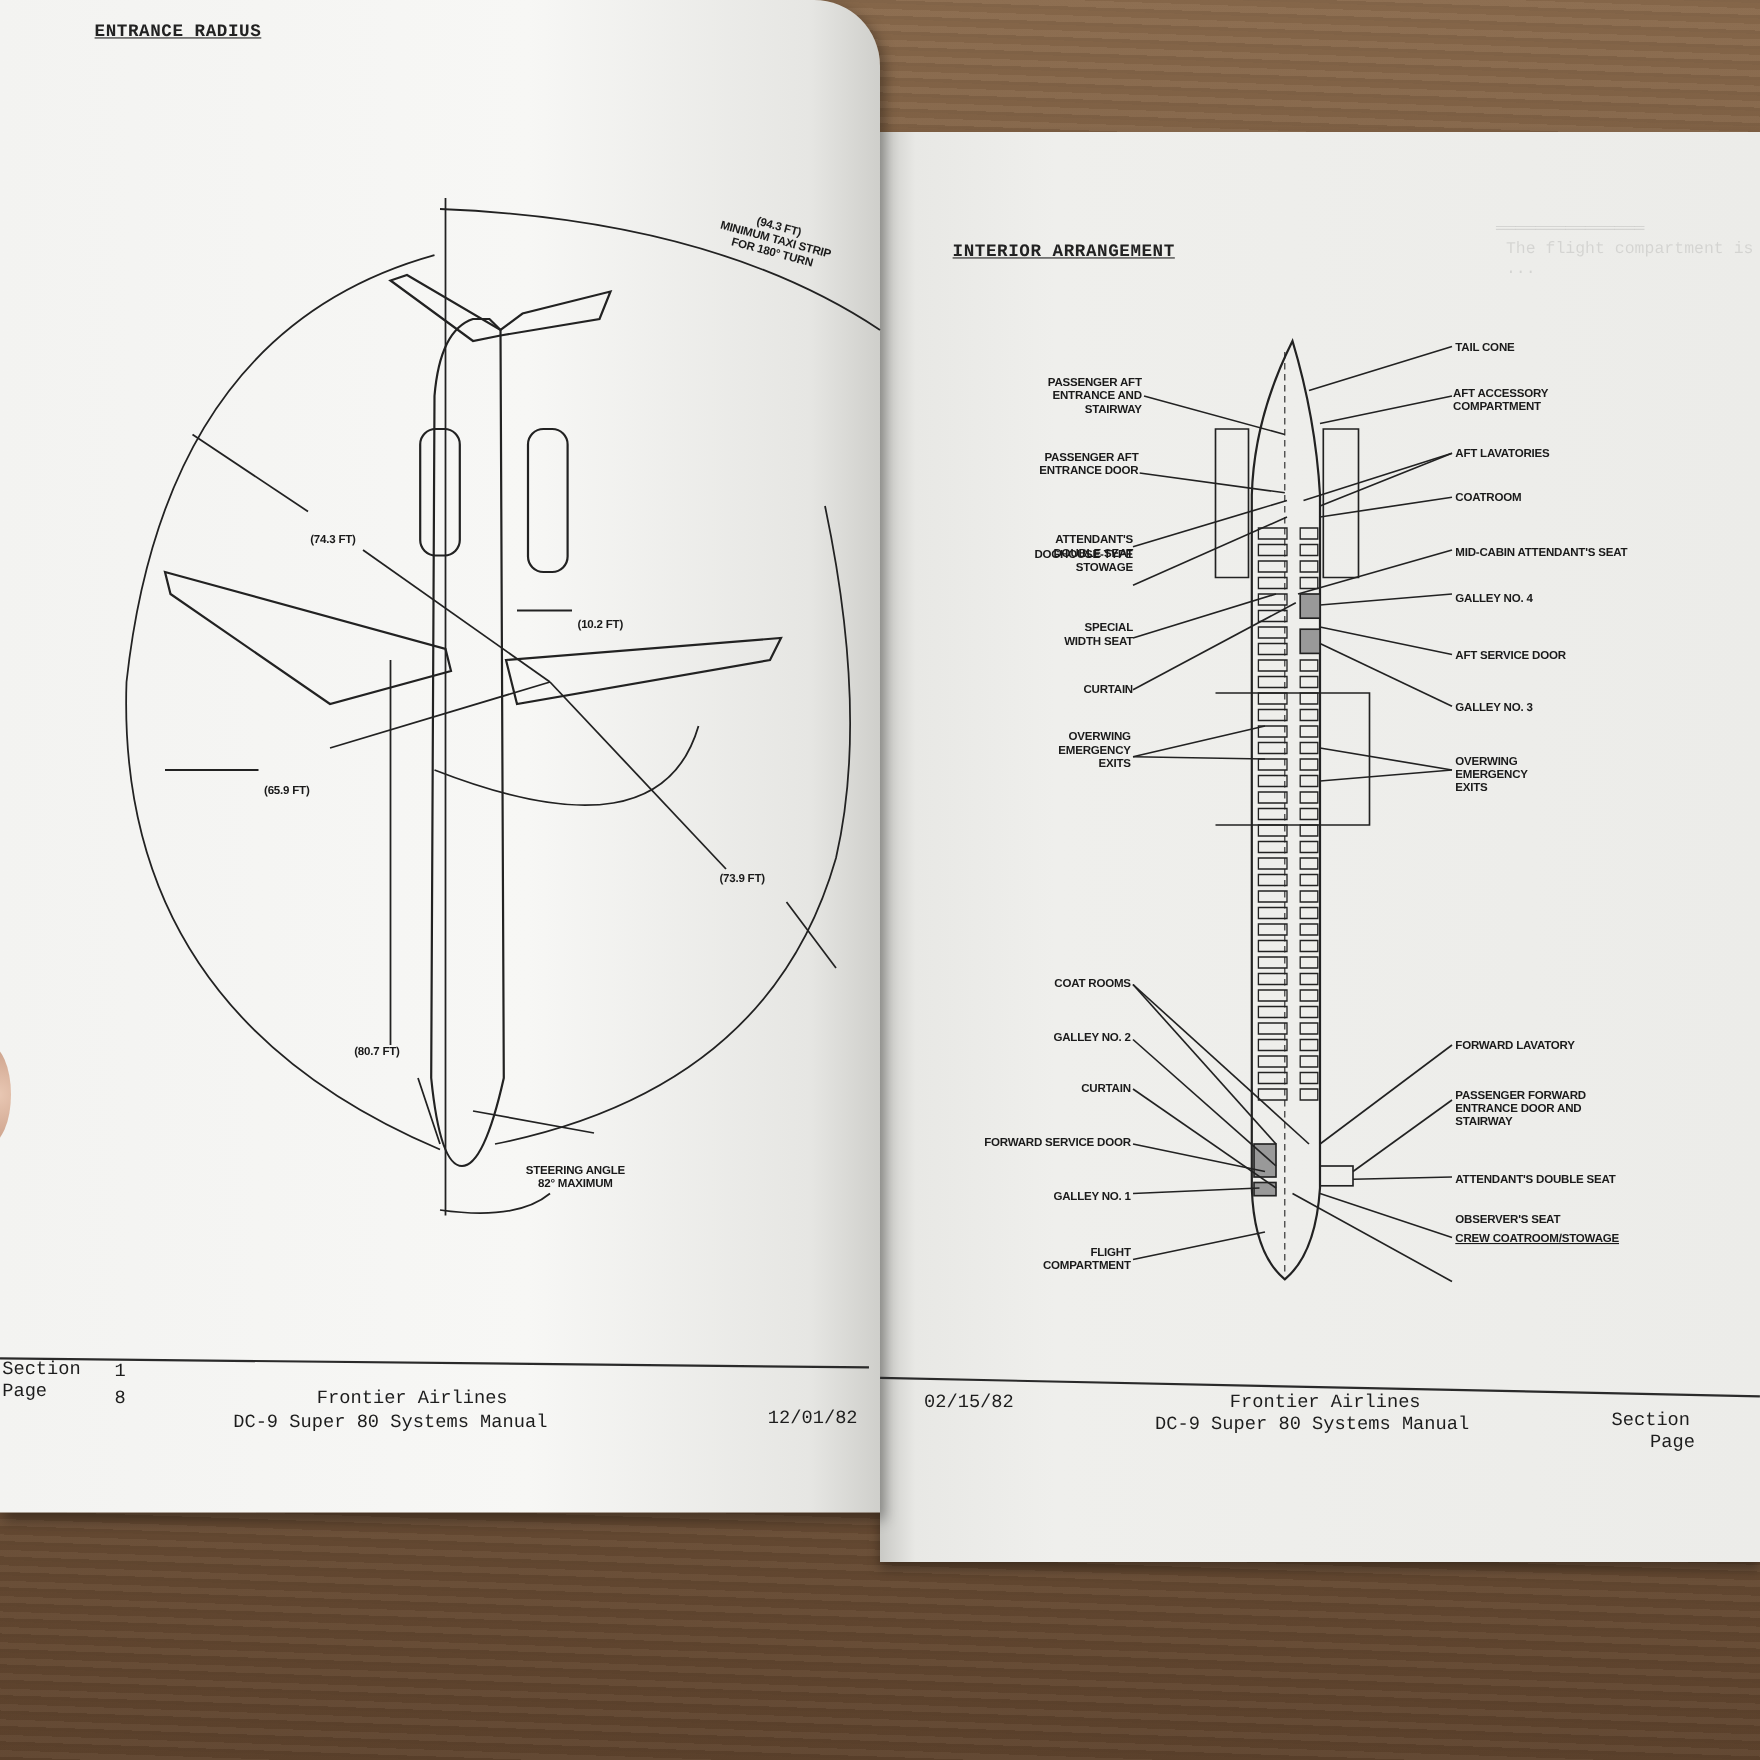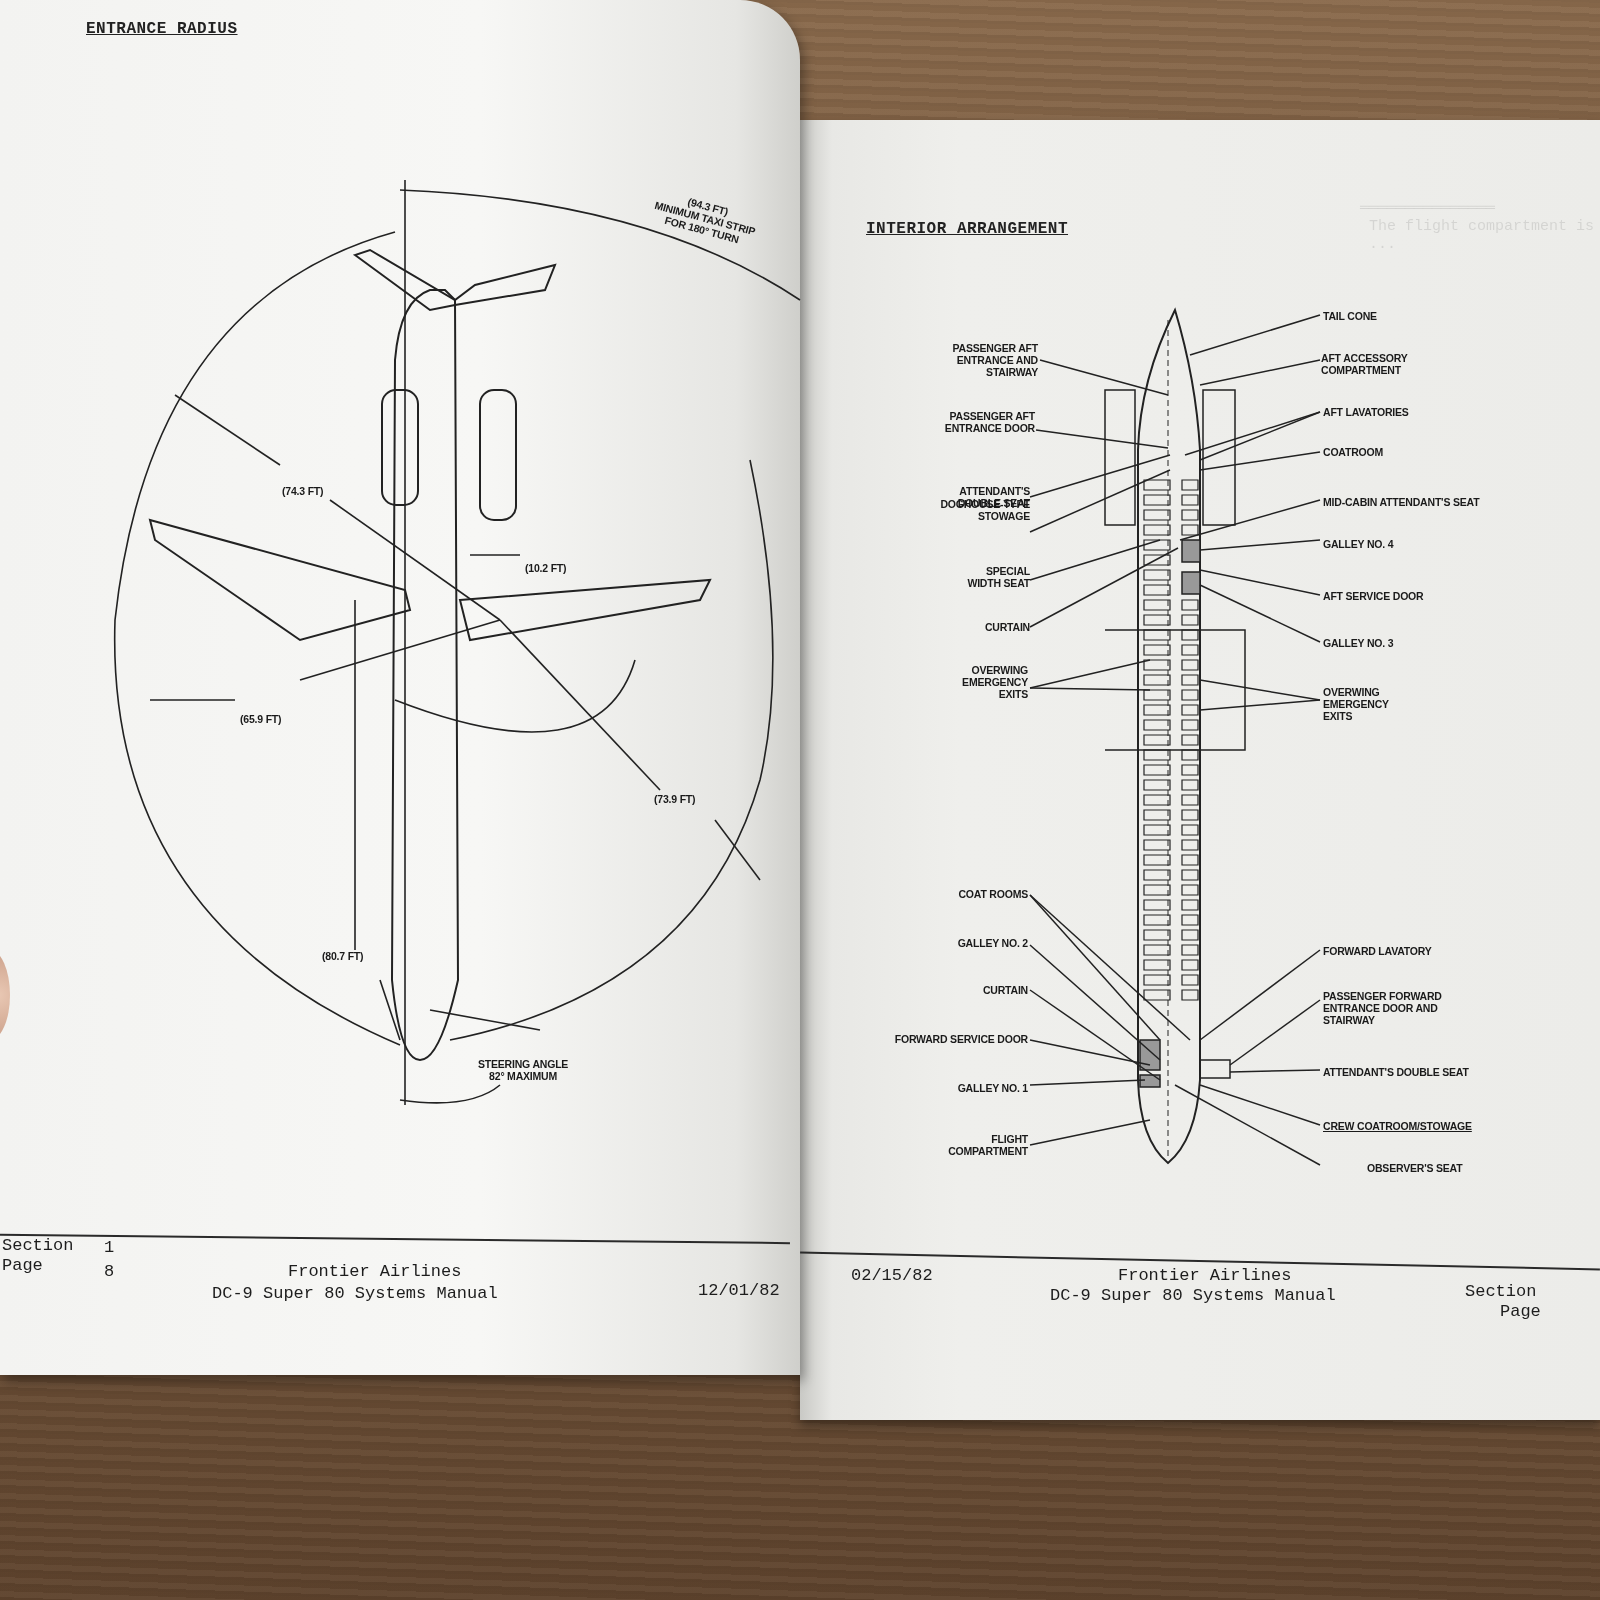"OBSERVER'S SEAT" div.lbl { margin-left: 44px -> none; top: 1162px -> 1103px }
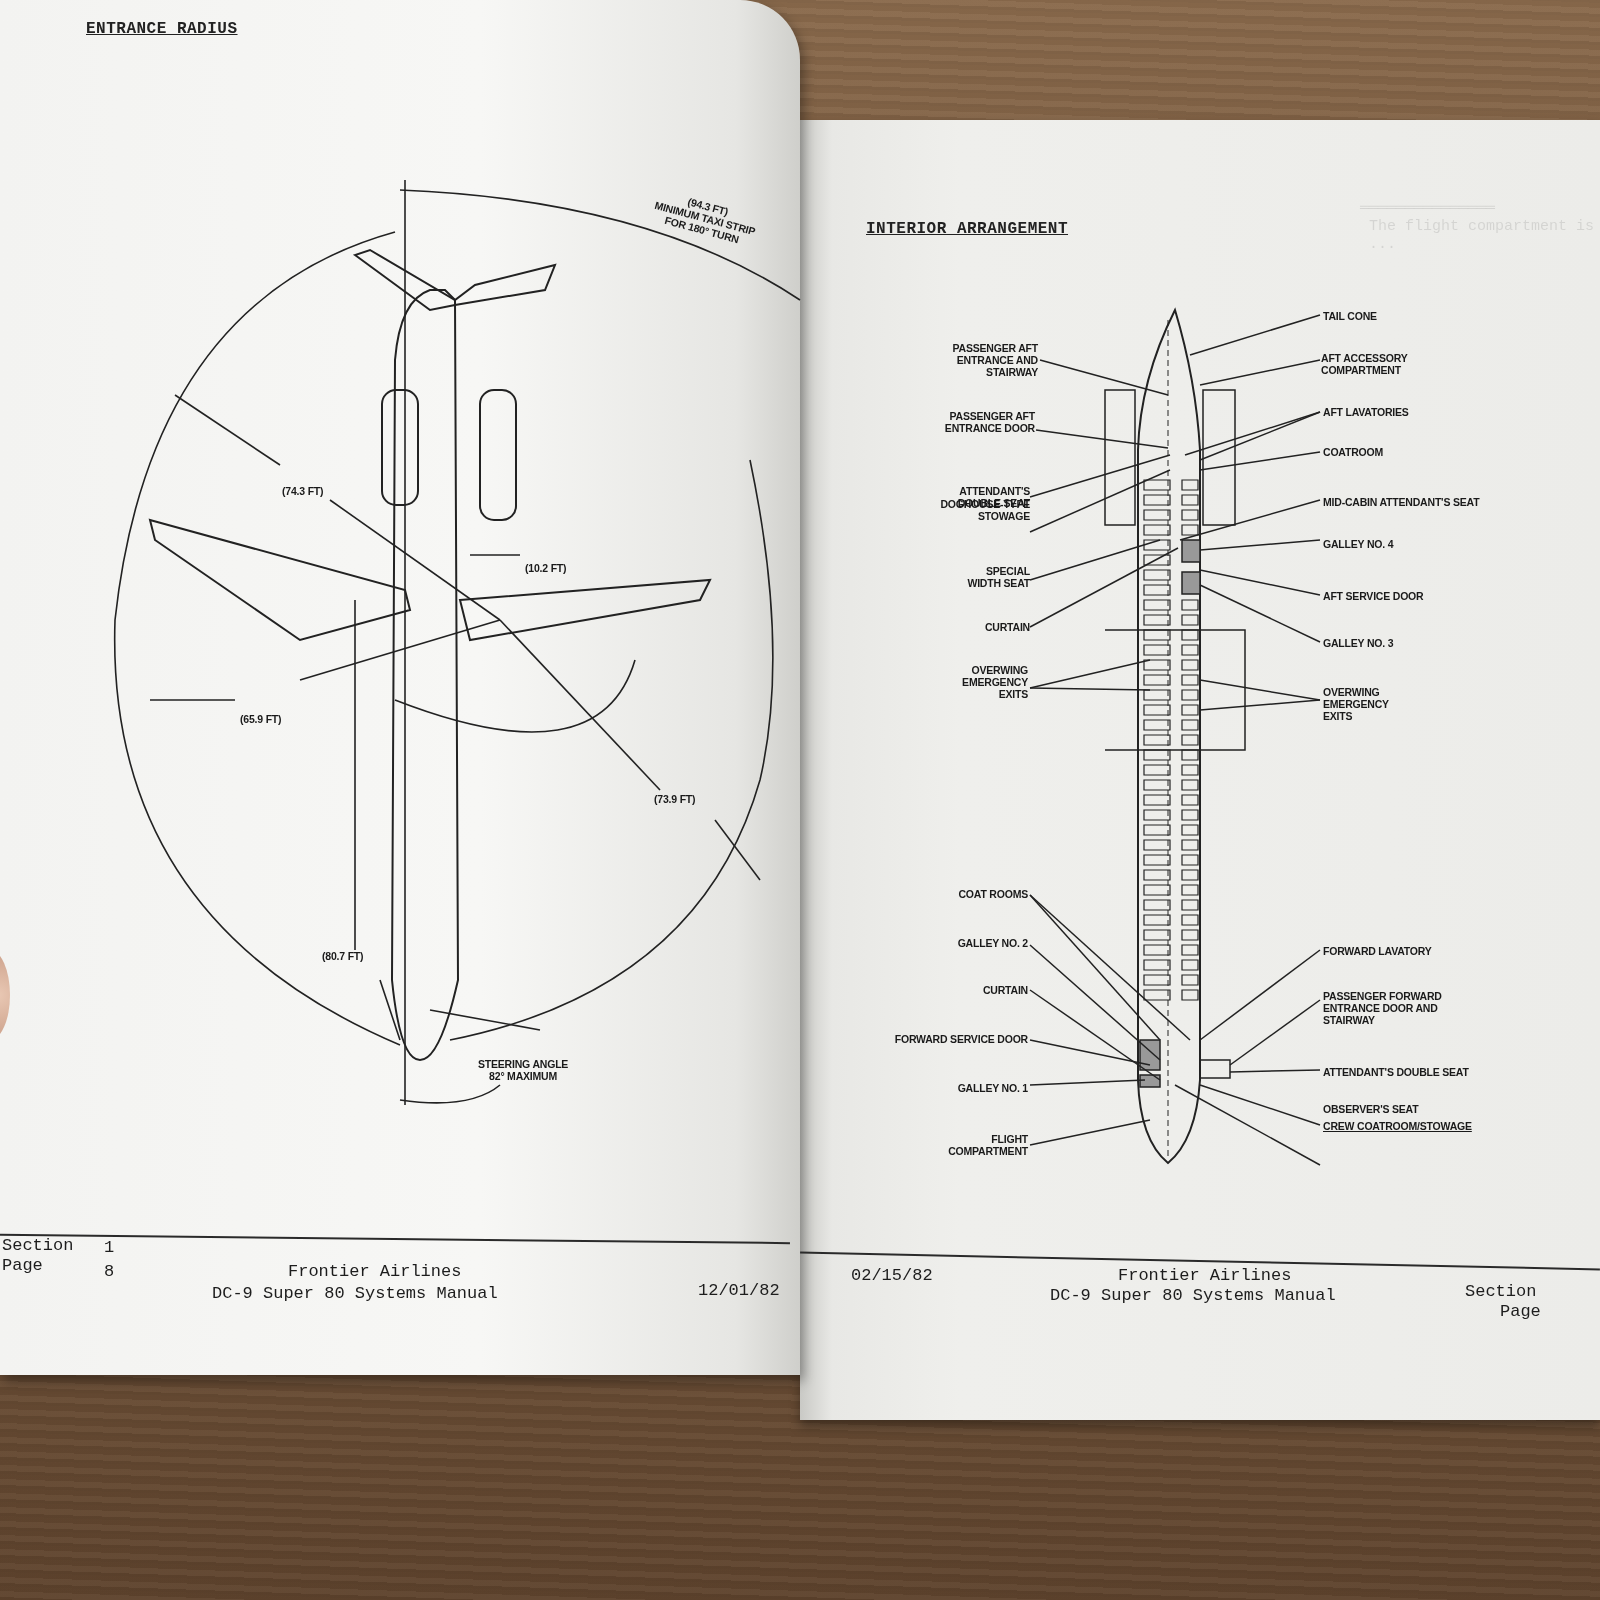"02/15/82" div.mono { margin-left: 11px -> none }
